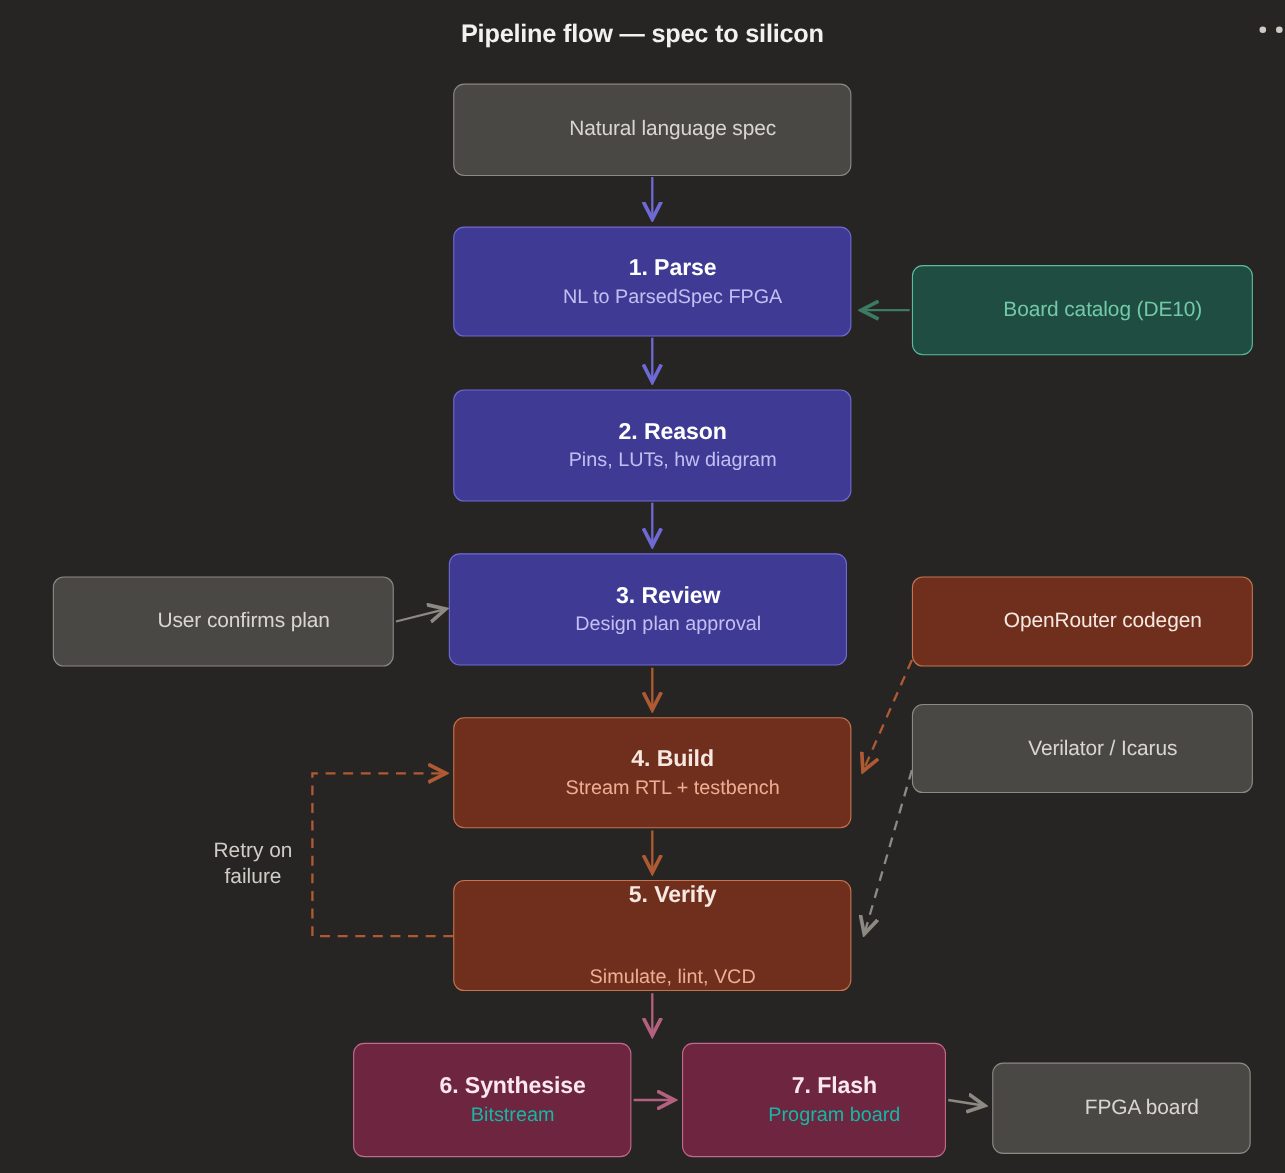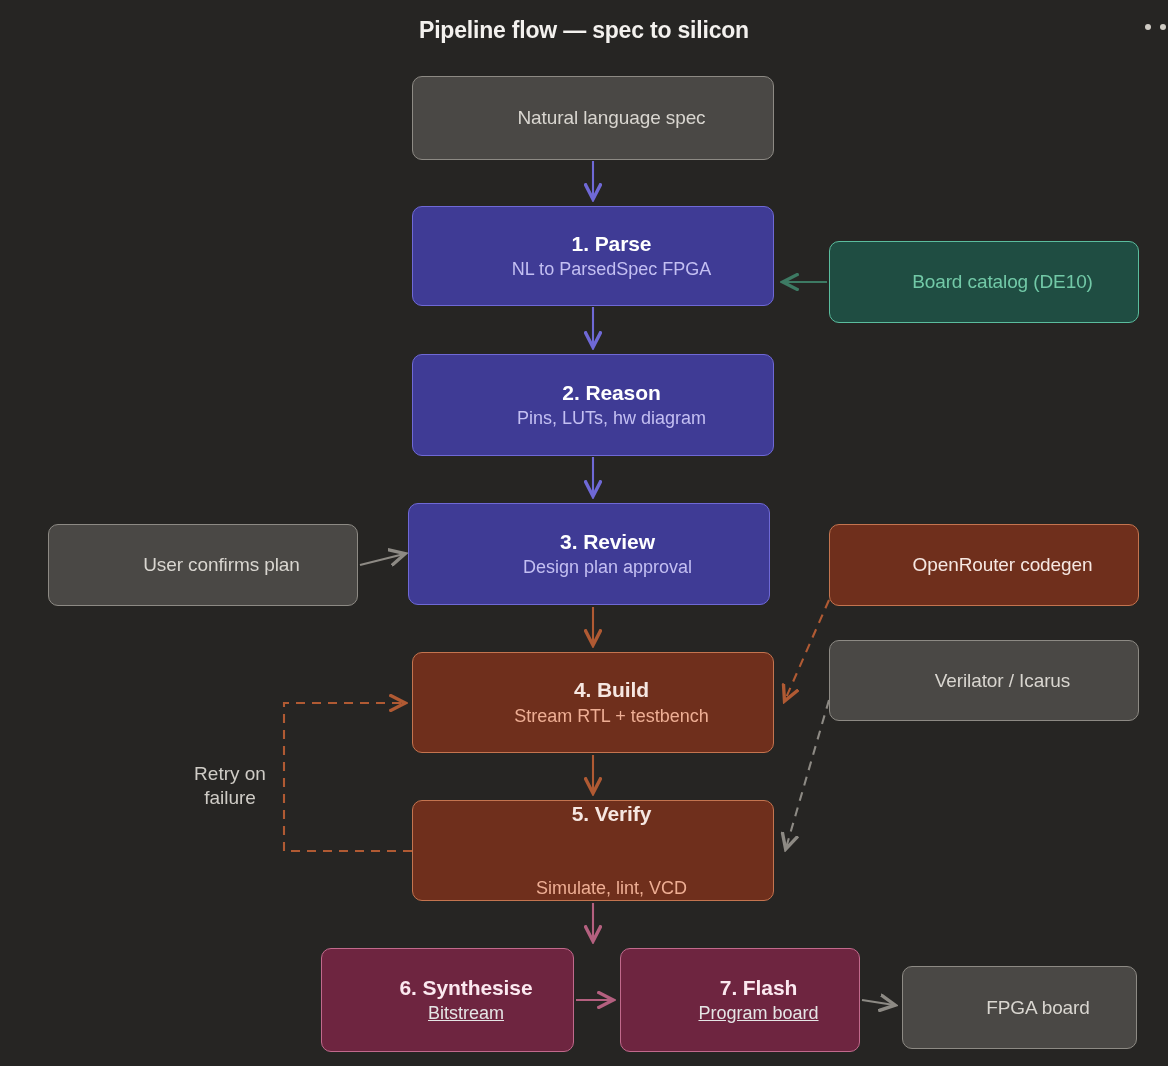"Bitstream" .v-wine .n-sub { color: #e5e5e5 -> #14b8a6; text-decoration: underline -> none }
